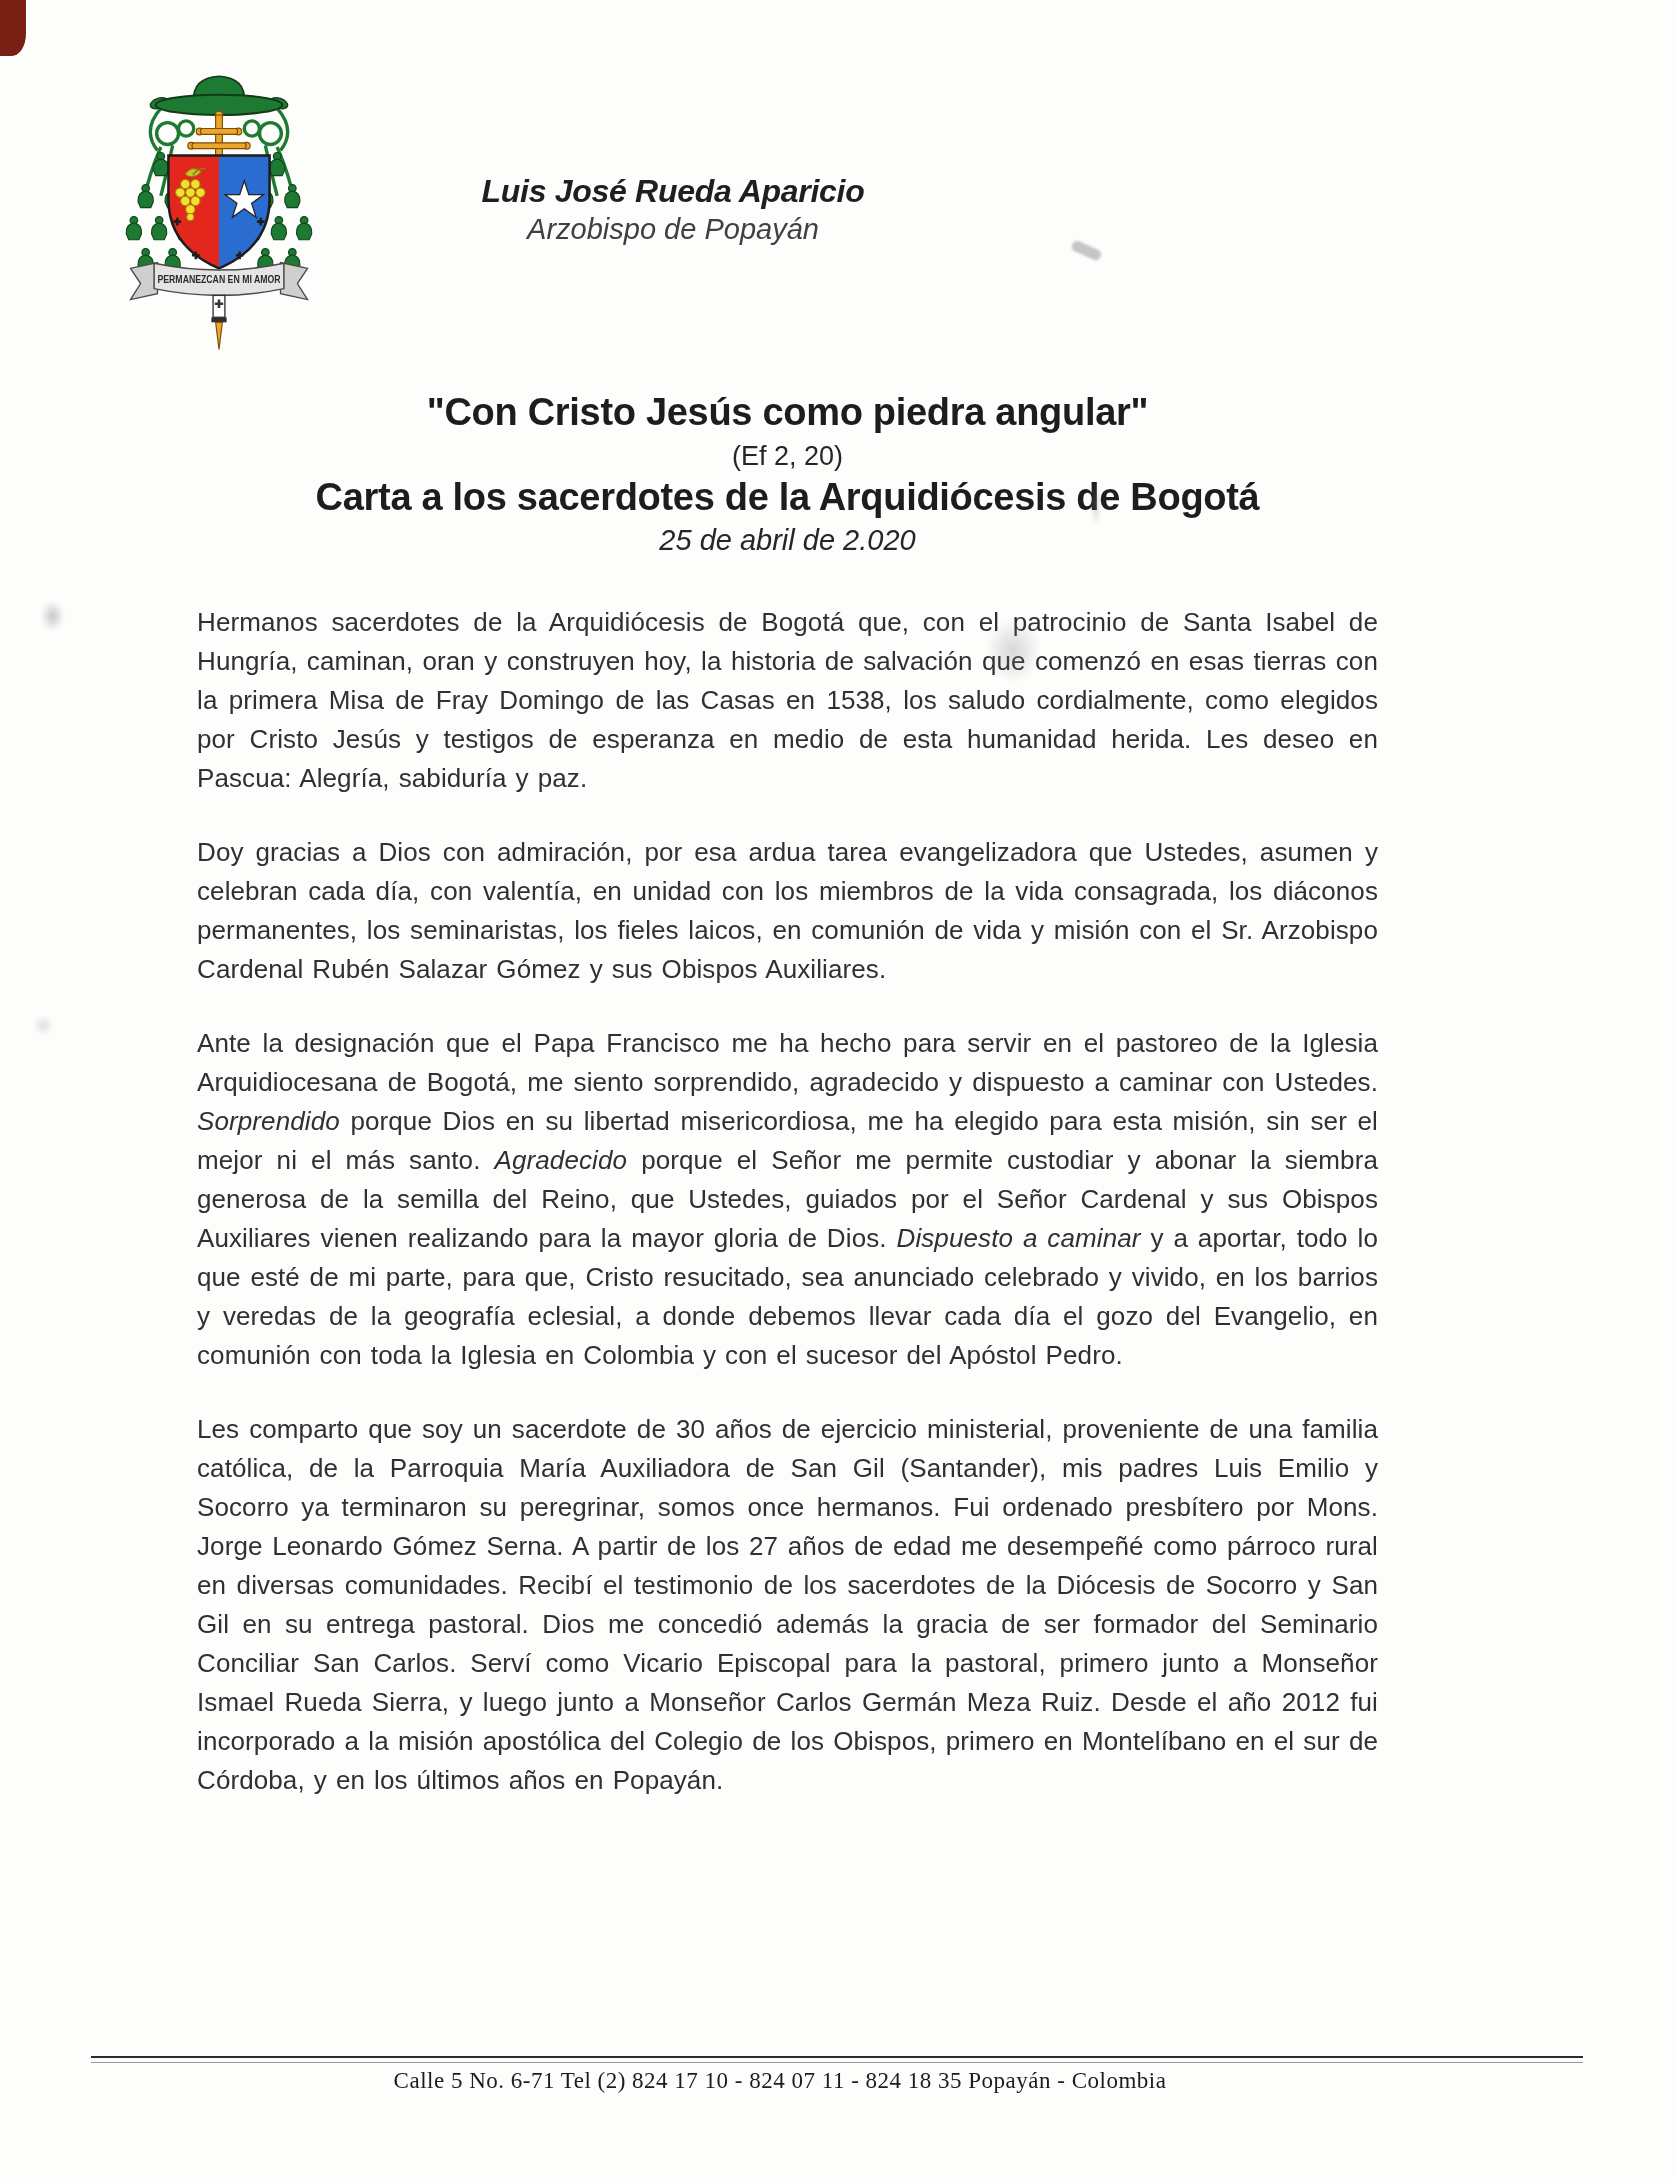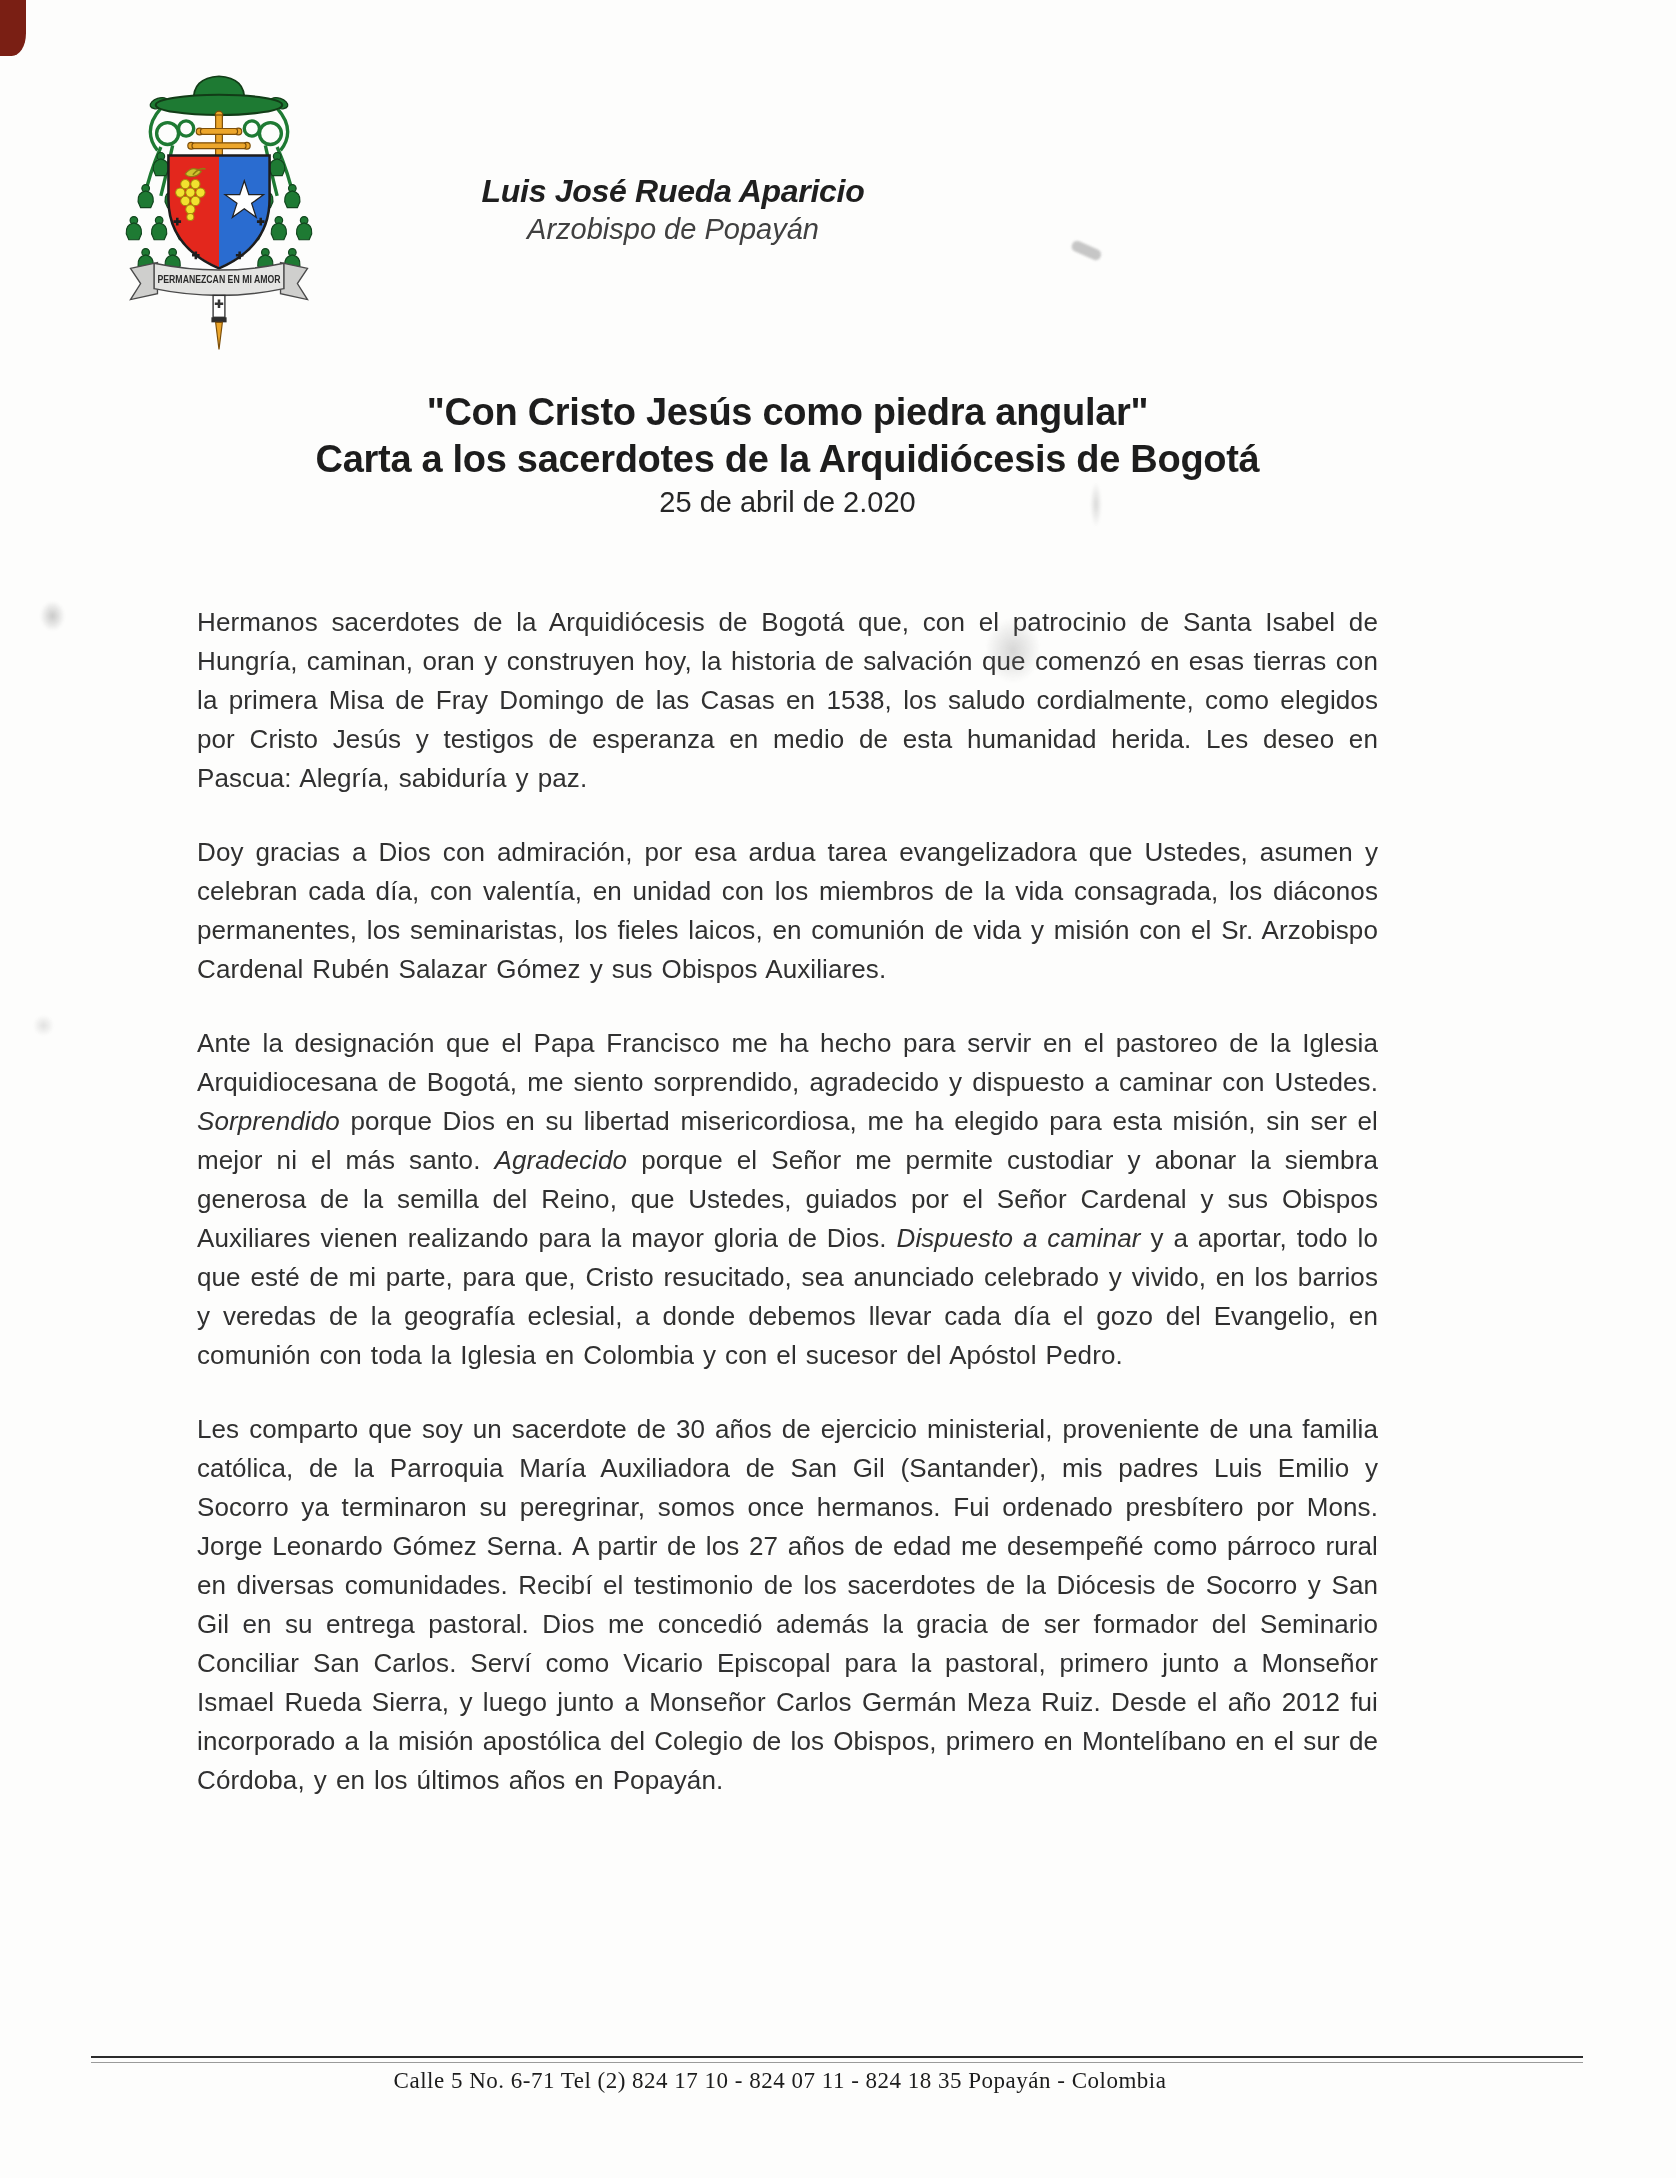"(Ef 2, 20)" div.reference { html: none -> <div>(Ef 2, 20)</div> }
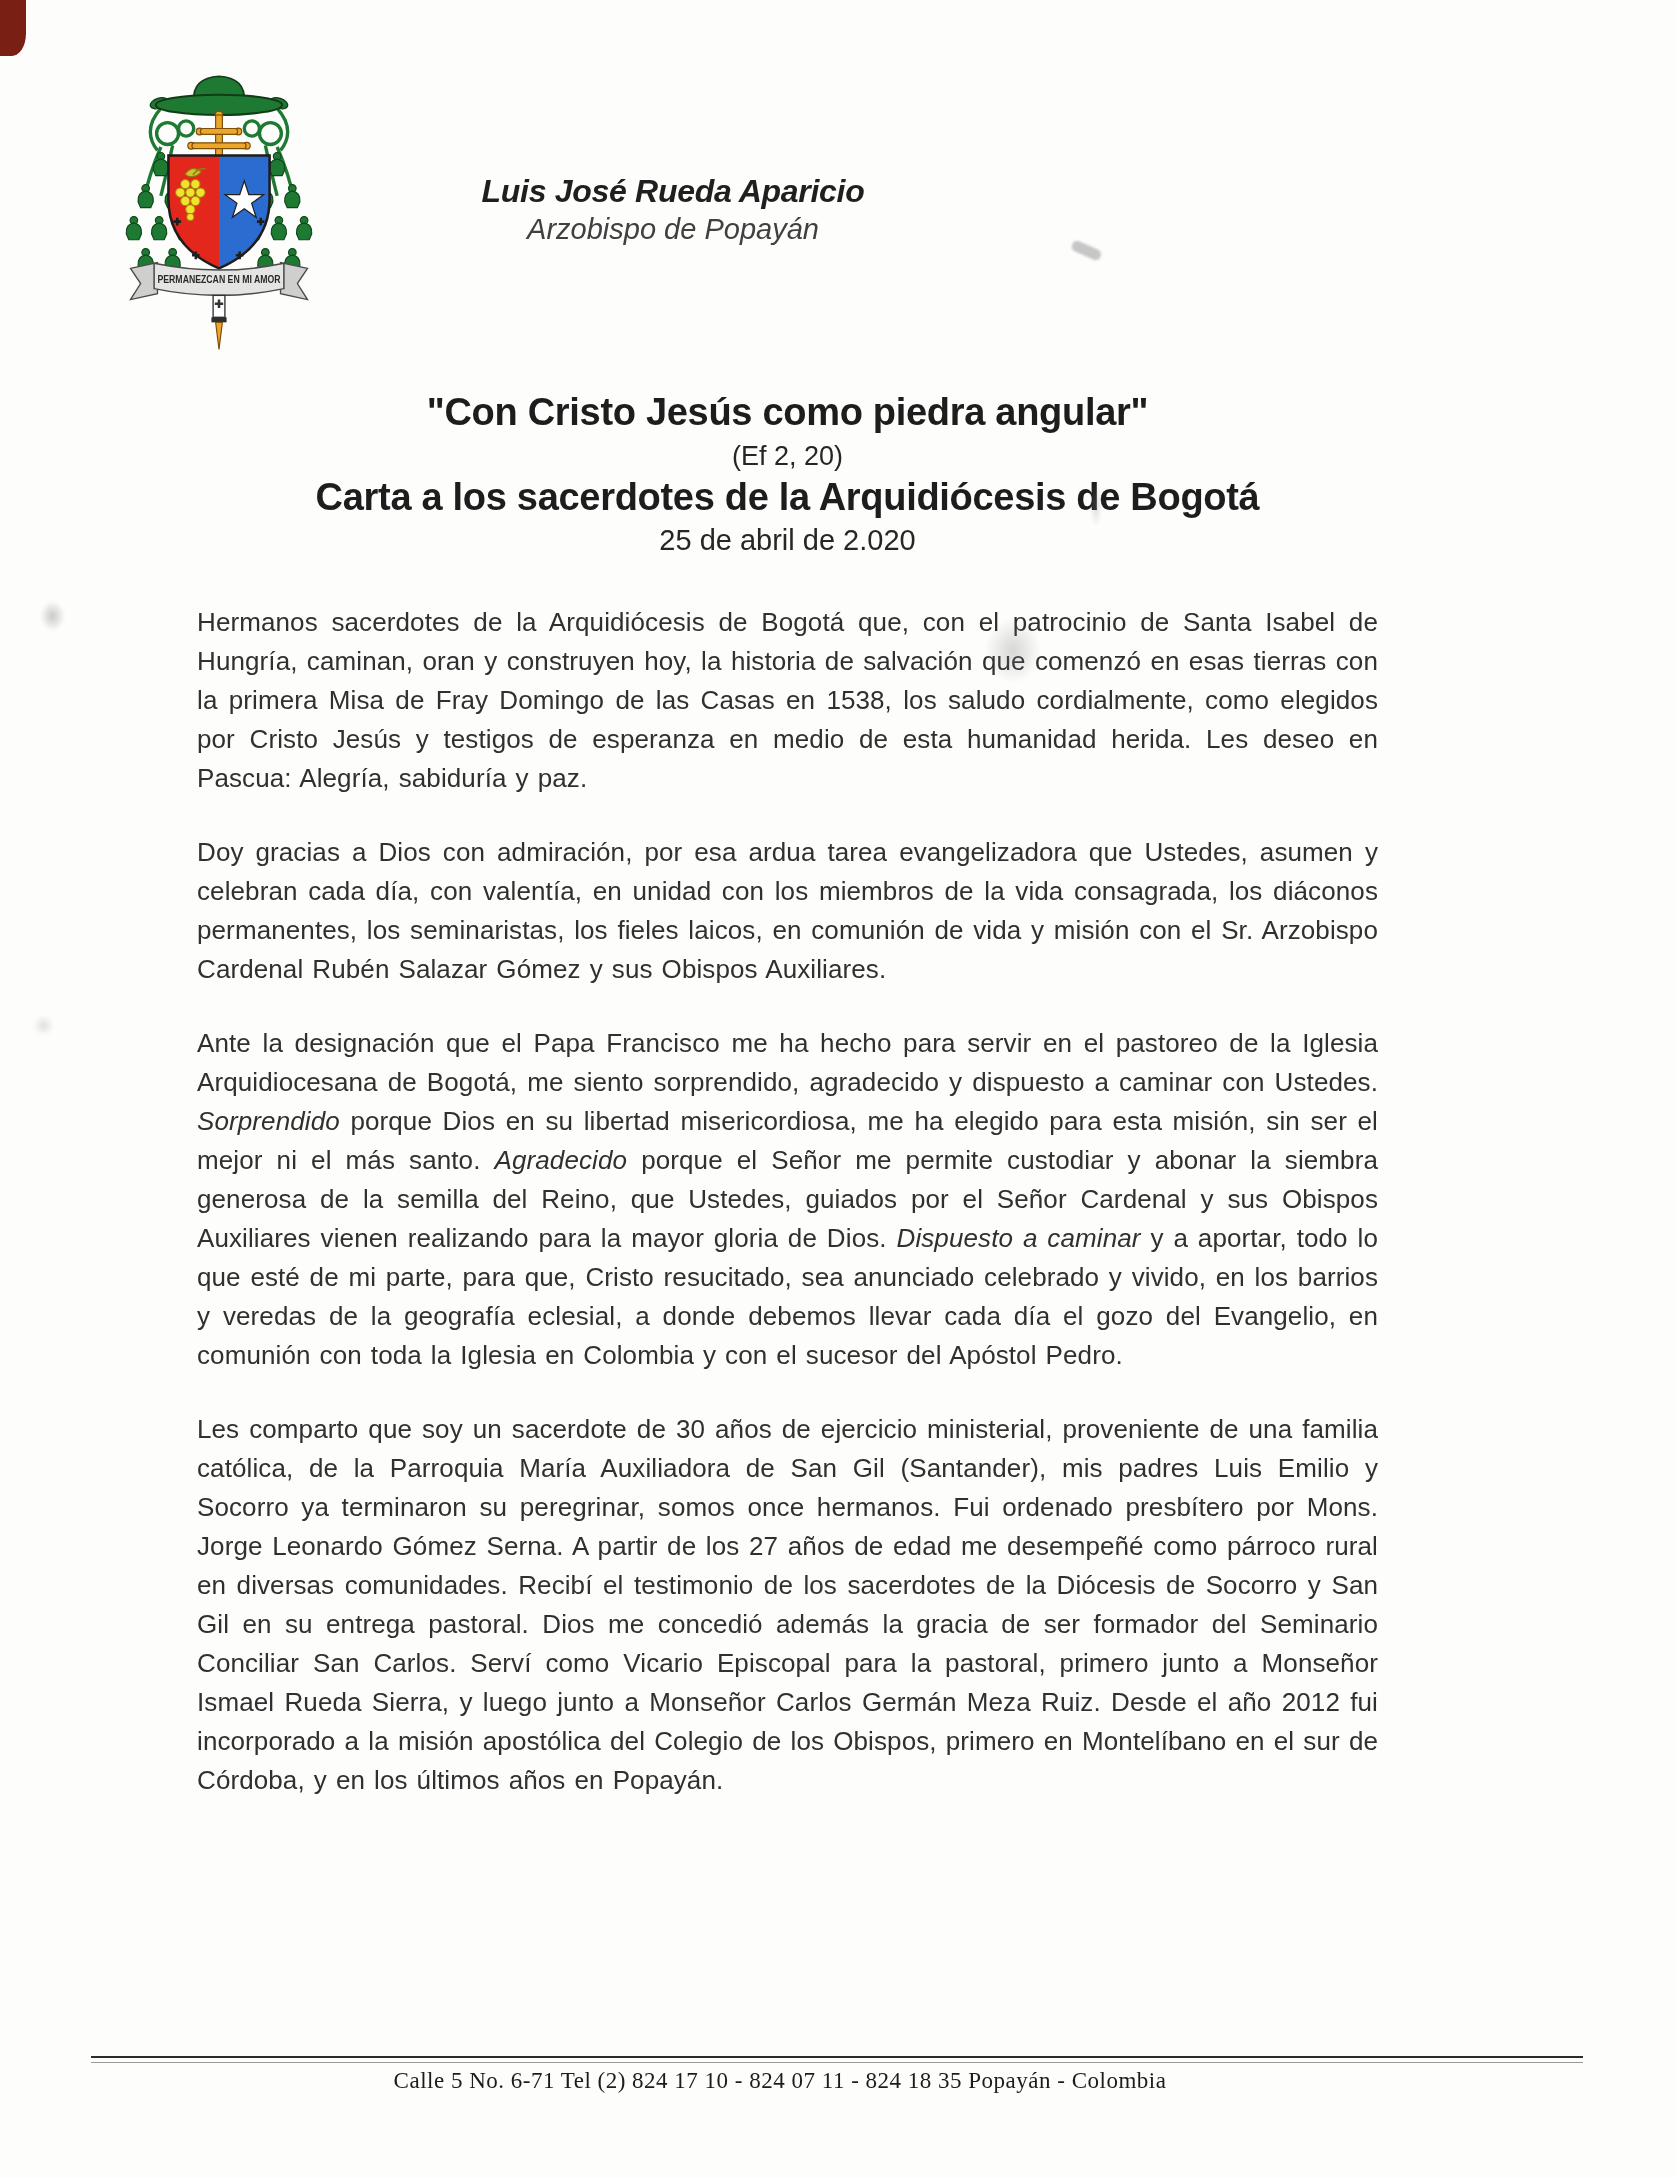"25 de abril de 2.020" .title-block .date { font-style: none -> italic }
